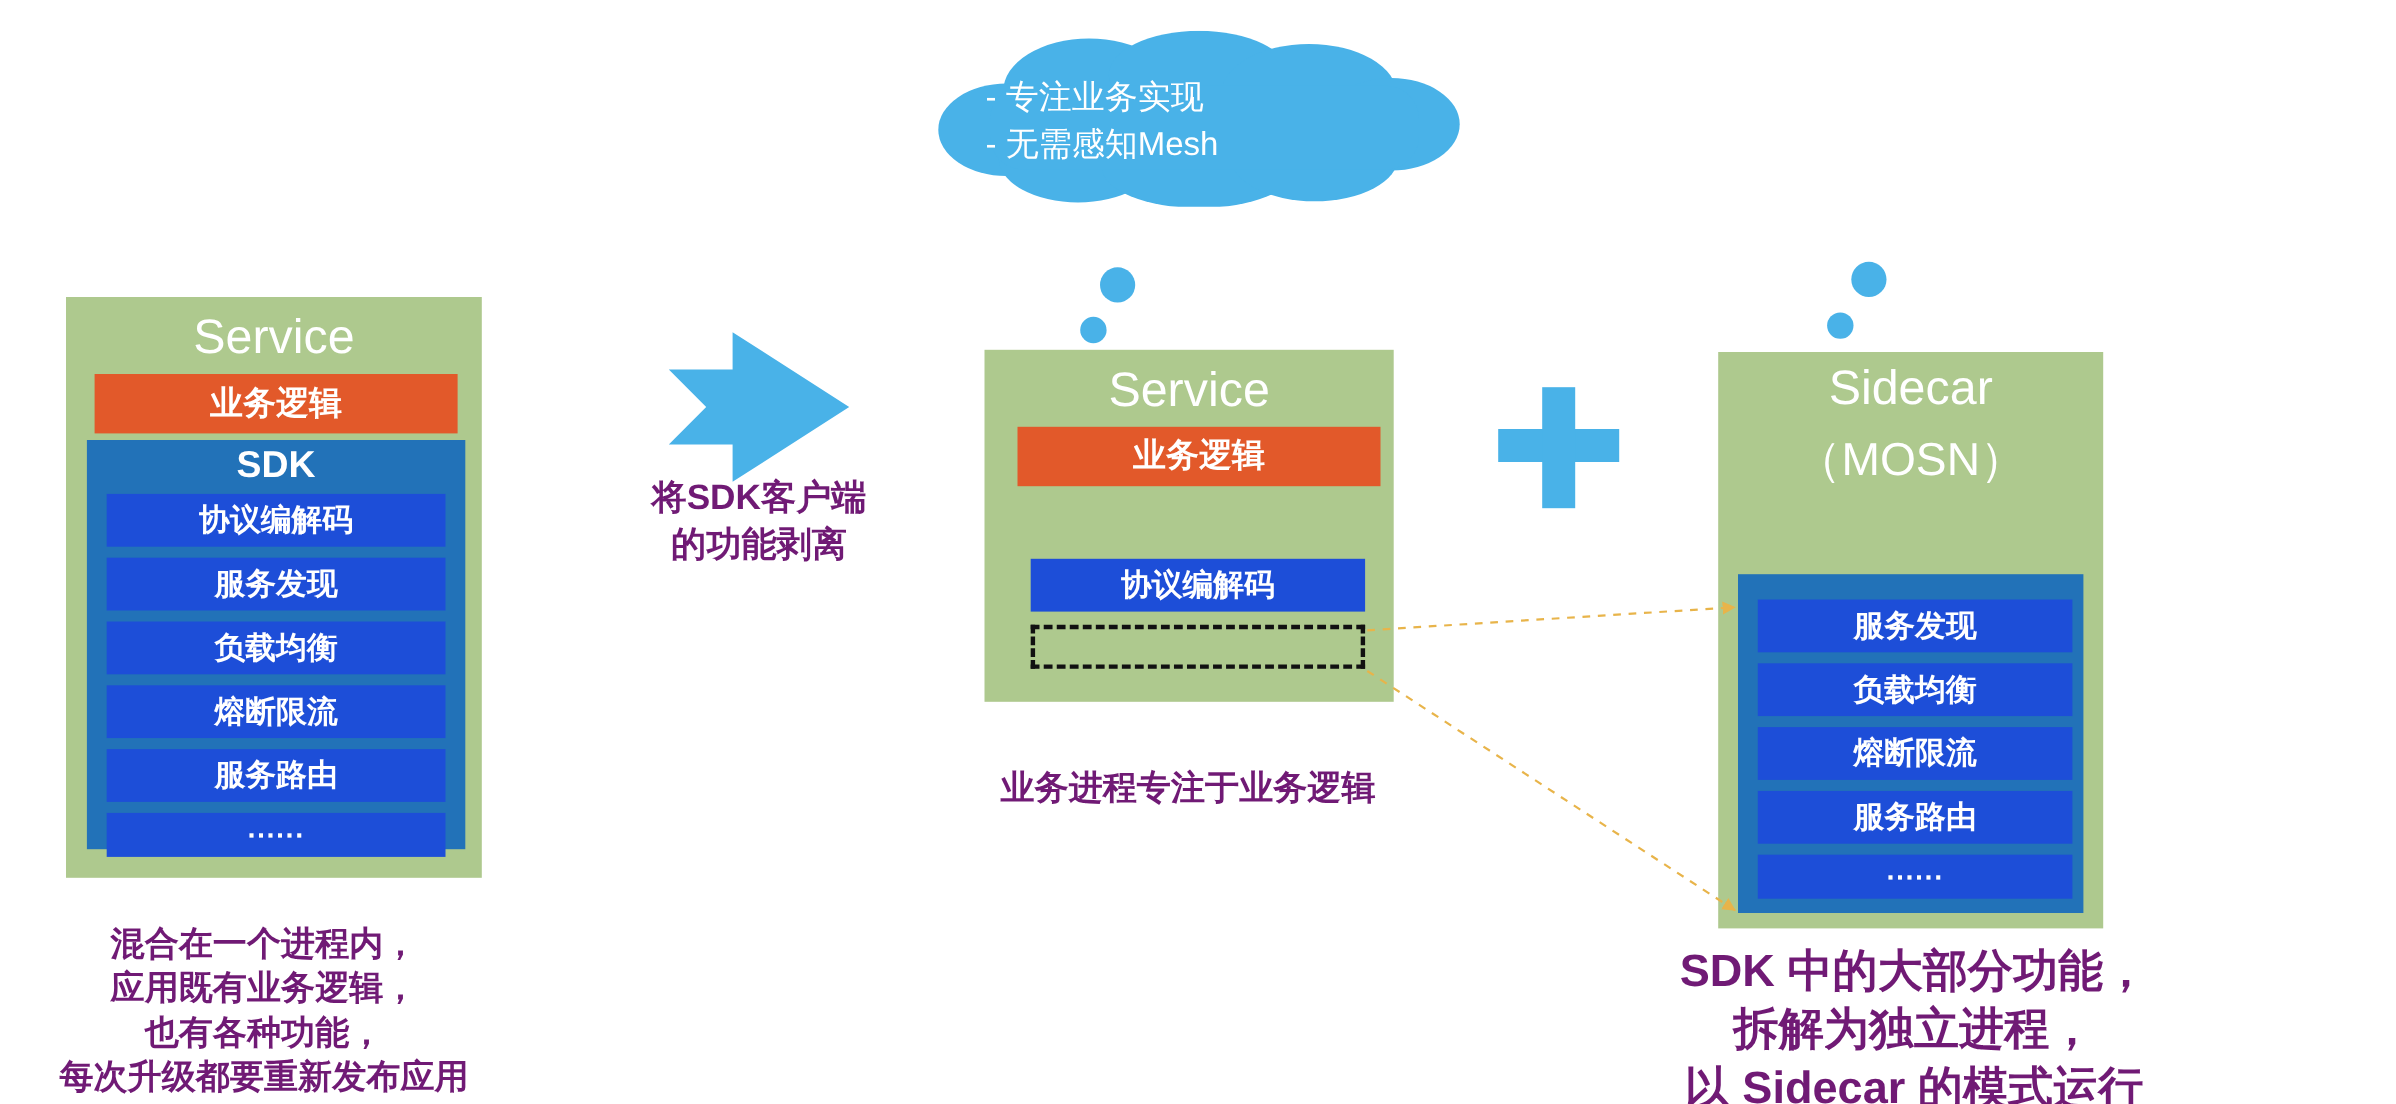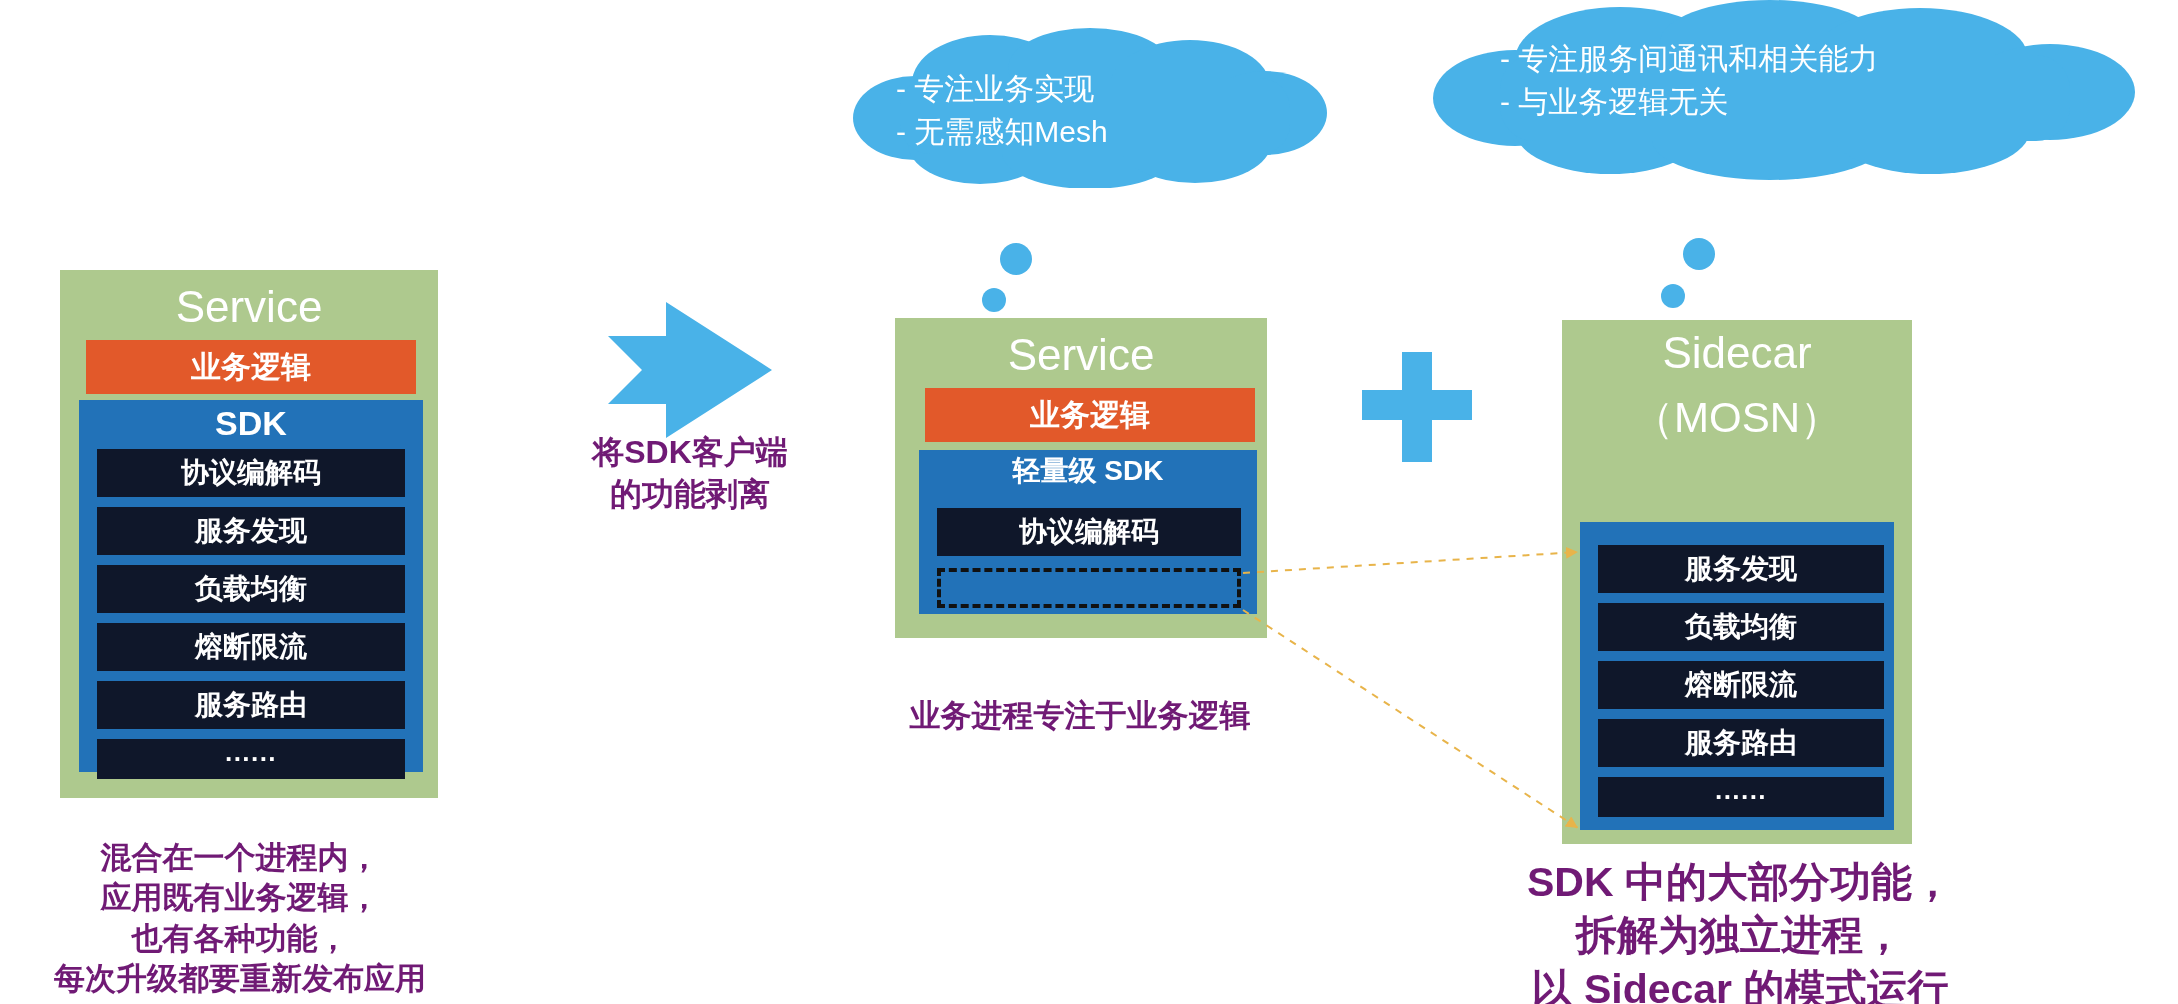"- 专注服务间通讯和相关能力" div.cloud-wrap { html: <div> <svg> <g> <ellipse></ellipse> <ellipse></ellipse> <ellipse></ellipse> <ellipse></ellipse> <ellipse></ellipse> <ellipse></ellipse> <ellipse></ellipse> <ellipse></ellipse> <rect></rect> </g> </svg> <div>- 专注服务间通讯和相关能力 - 与业务逻辑无关</div> </div> -> none }
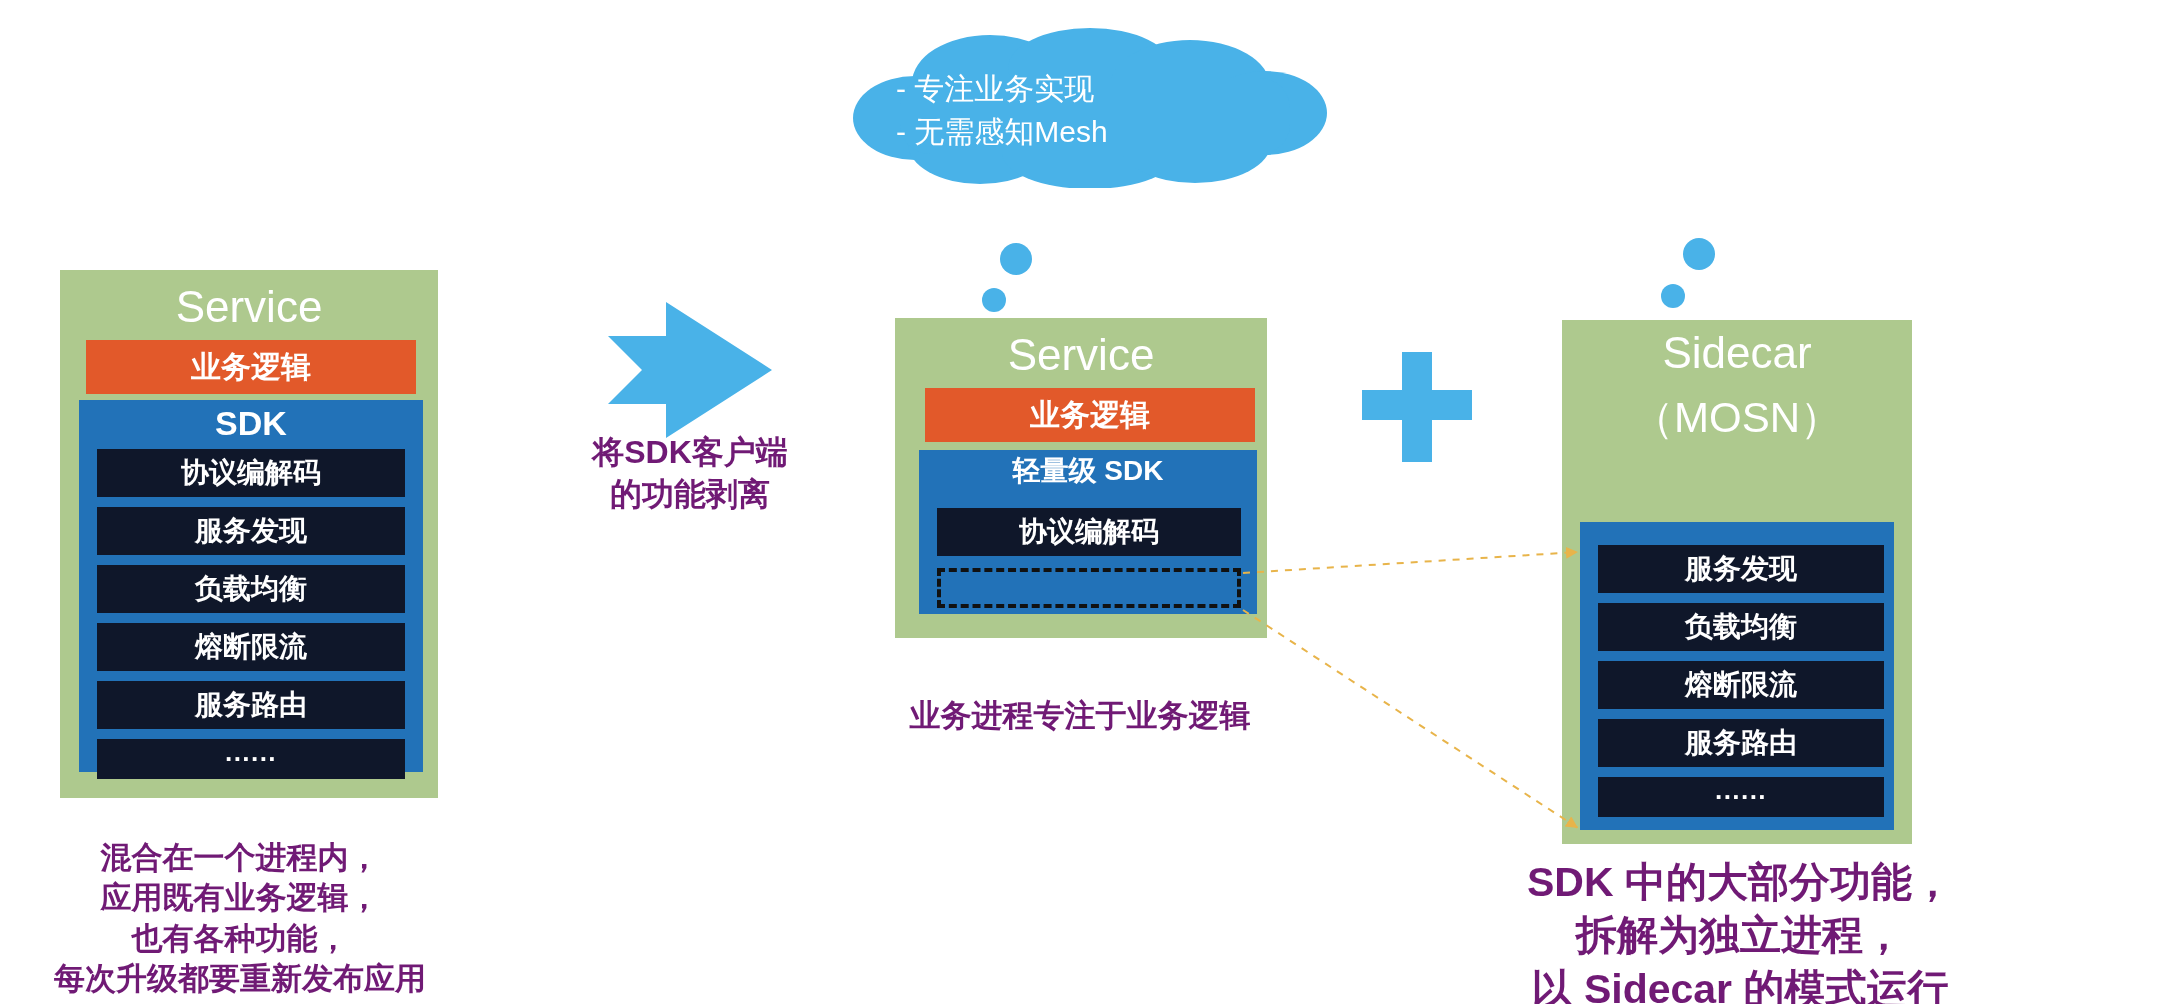"协议编解码" .bar-green { background: #0f172a -> #1d4ed8 }
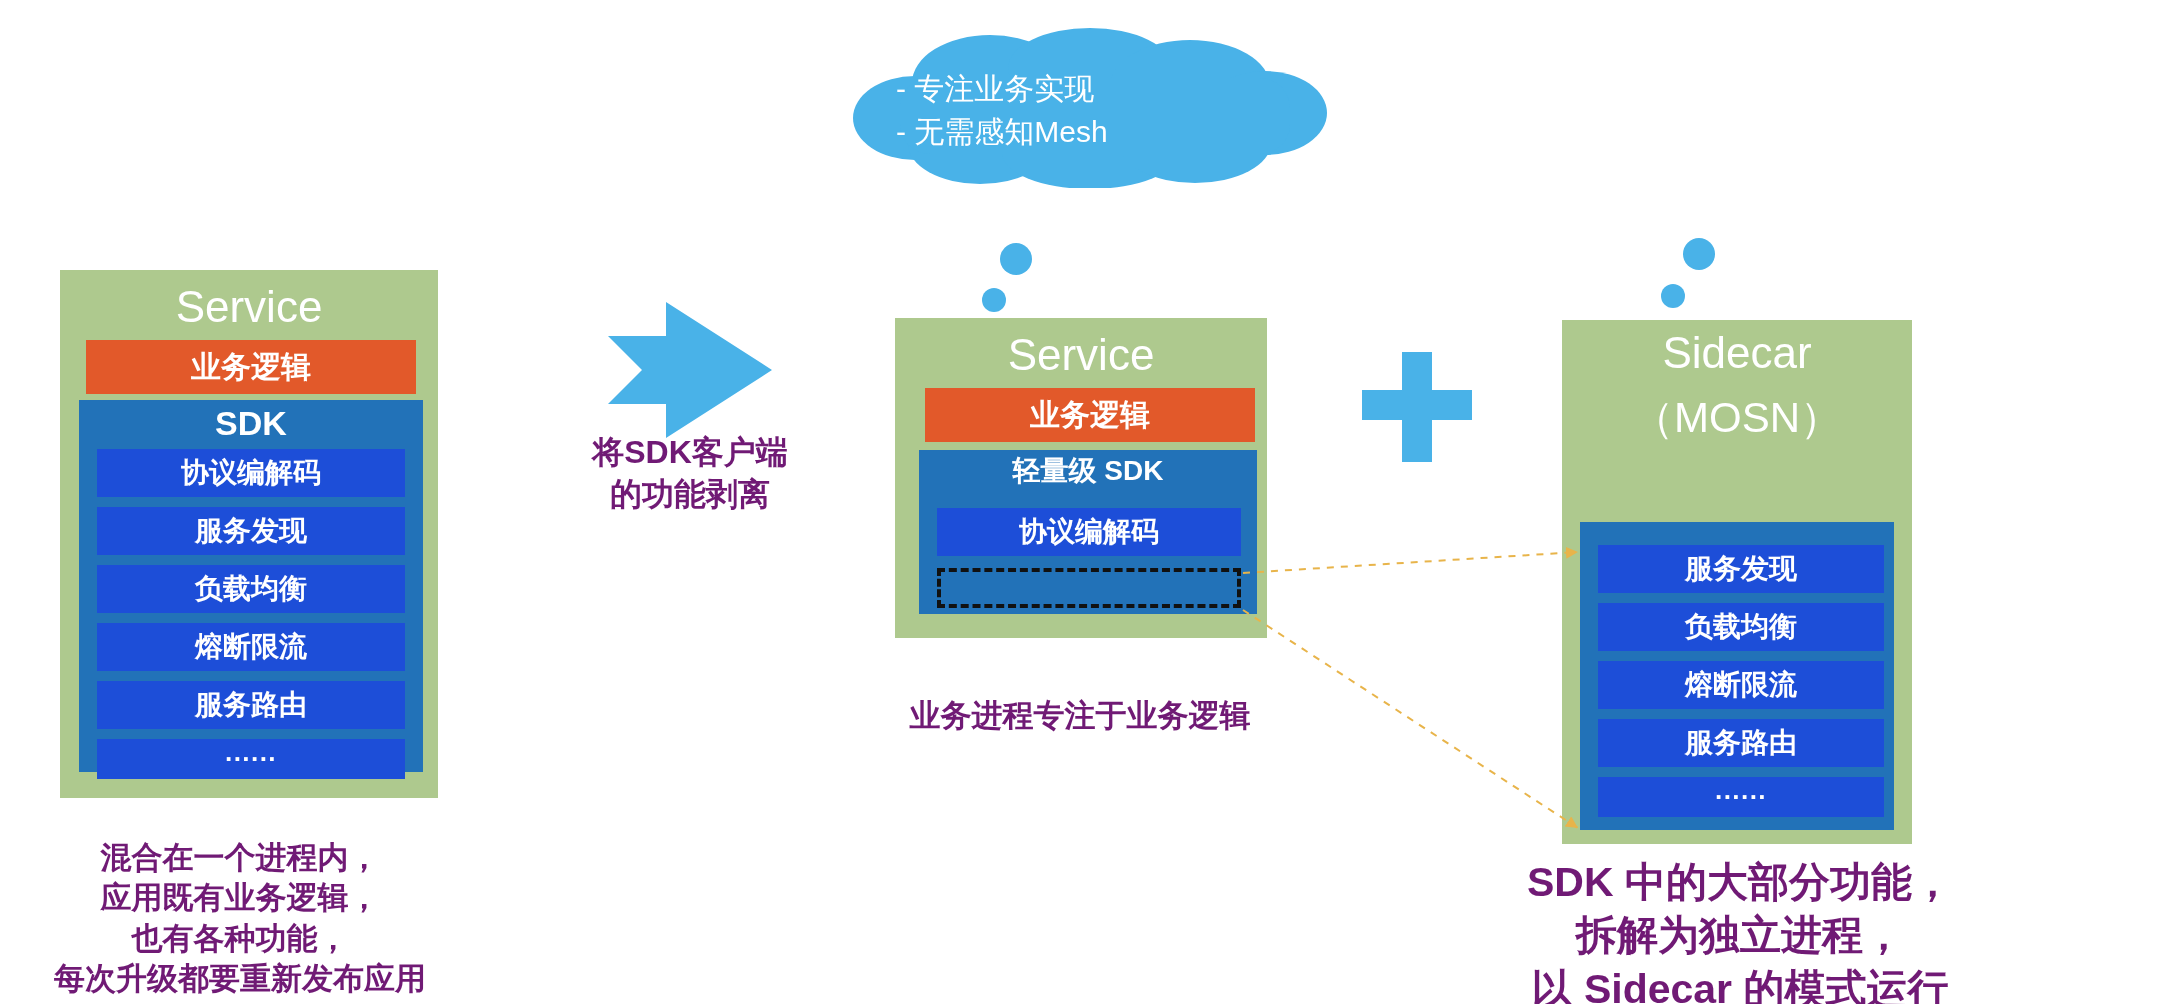"轻量级 SDK" div.abs { html: <div> <div>轻量级 SDK</div> </div> -> none }
